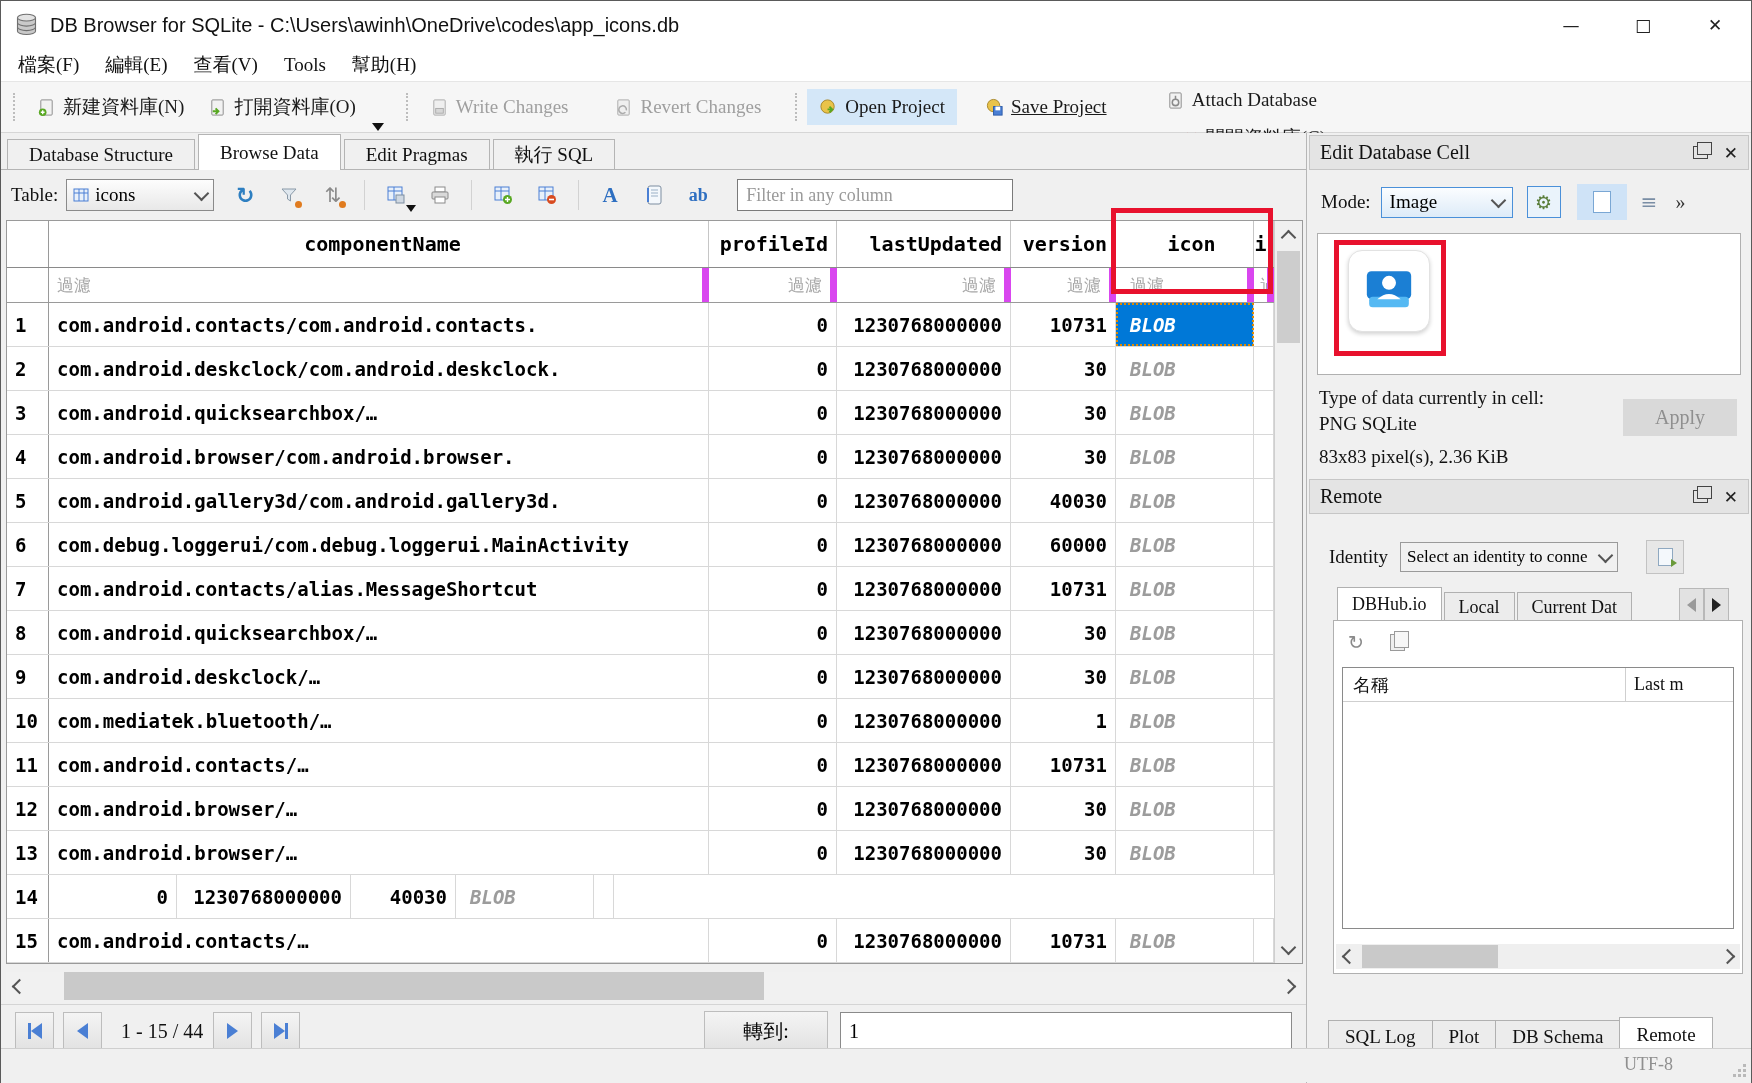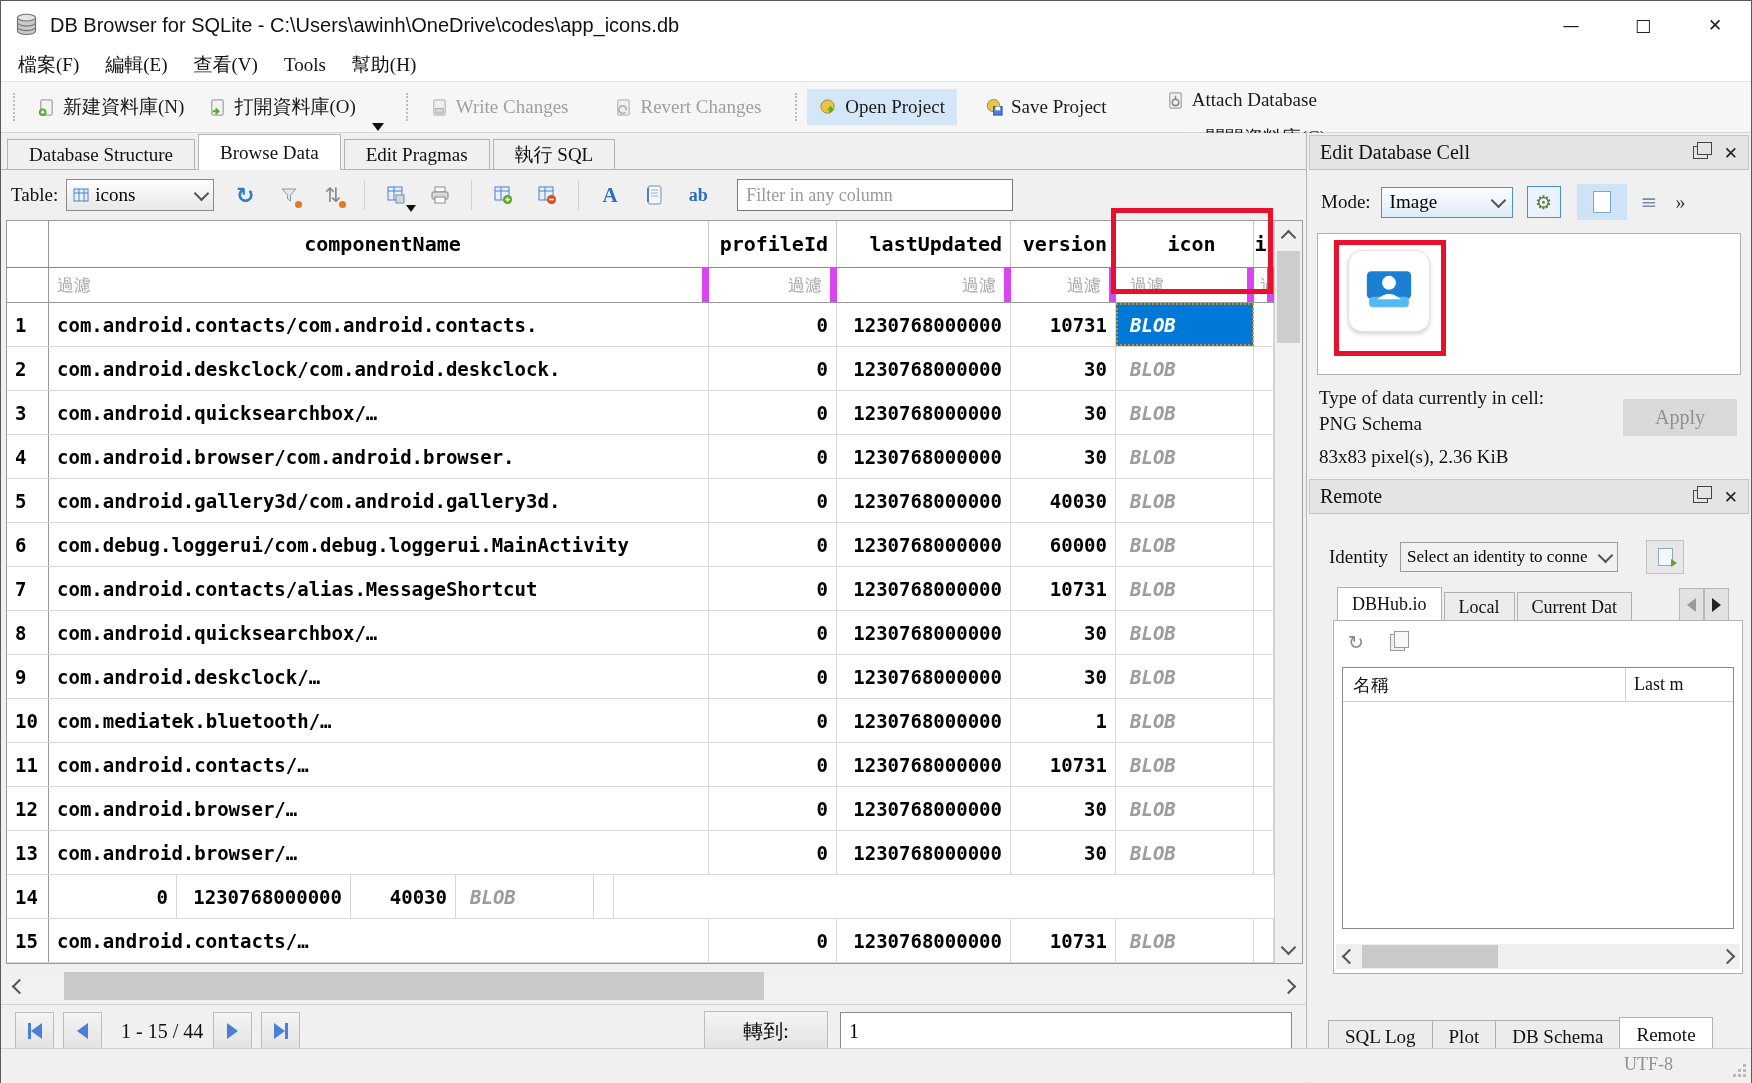"Save Project" span.tb-btn { text-decoration: none -> underline }
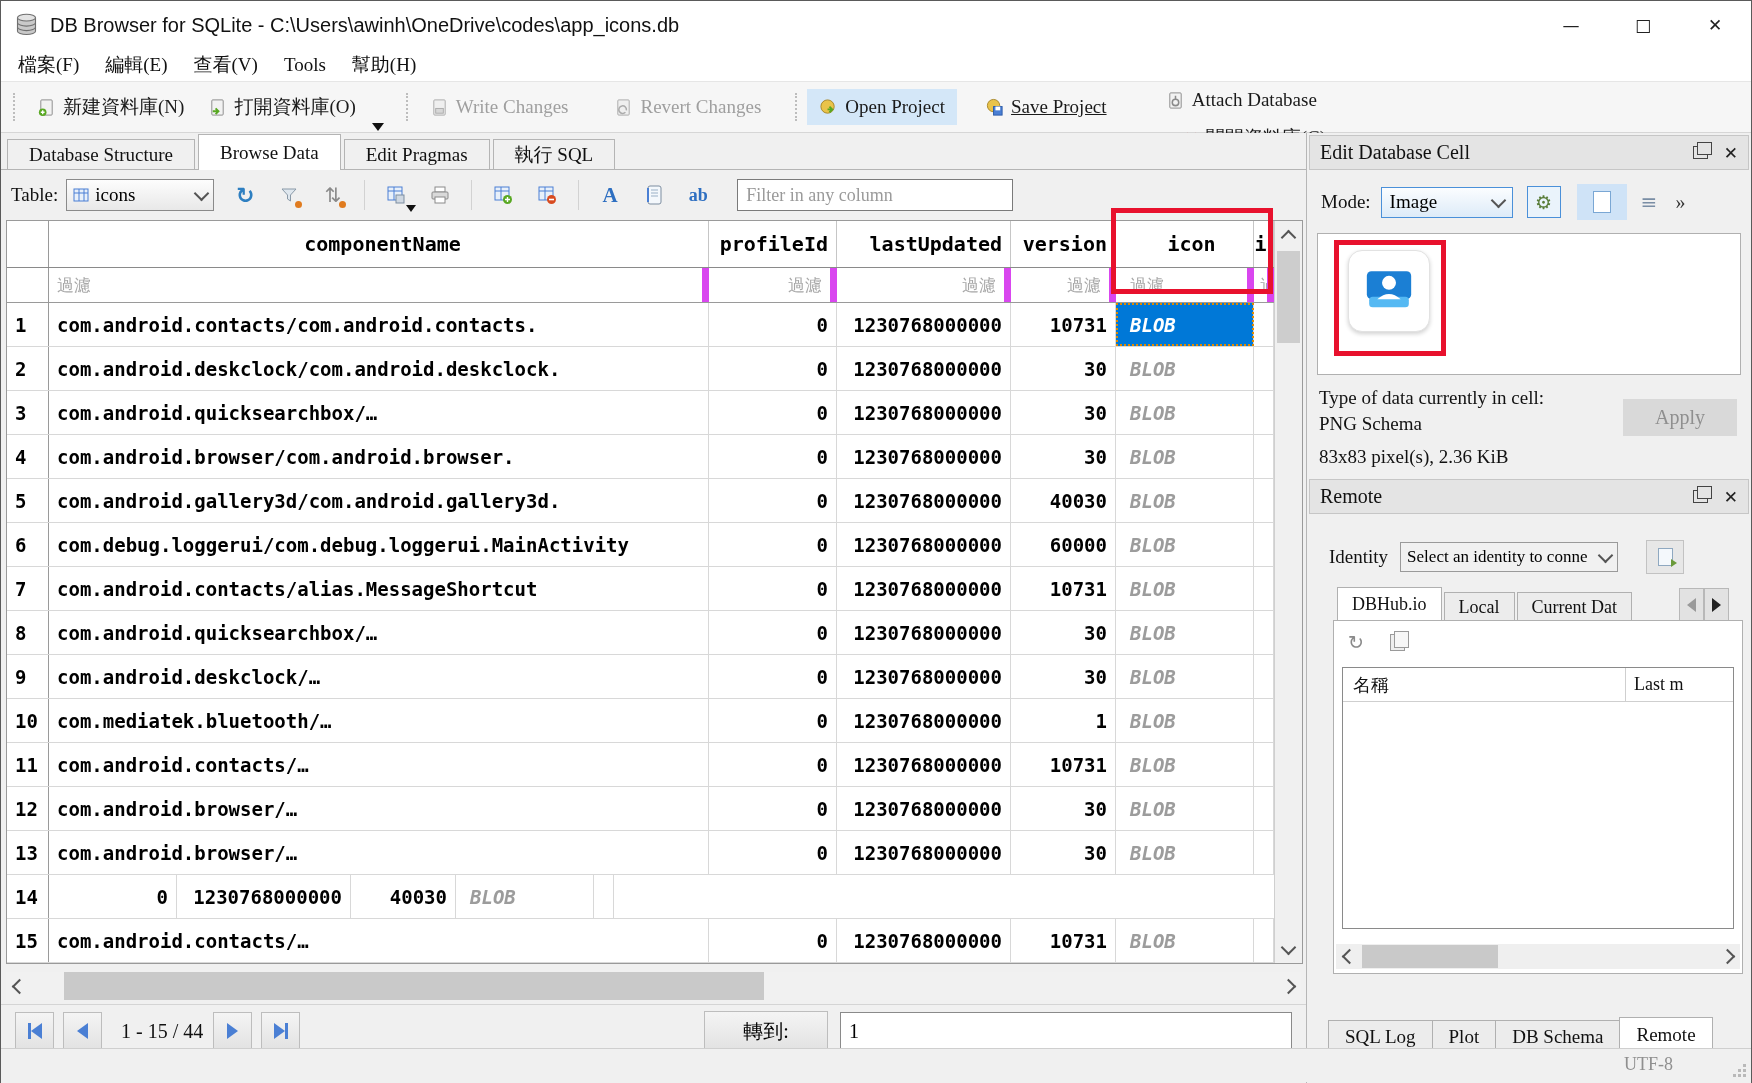"PNG Schema" div.type-col { text: Schema -> SQLite }
